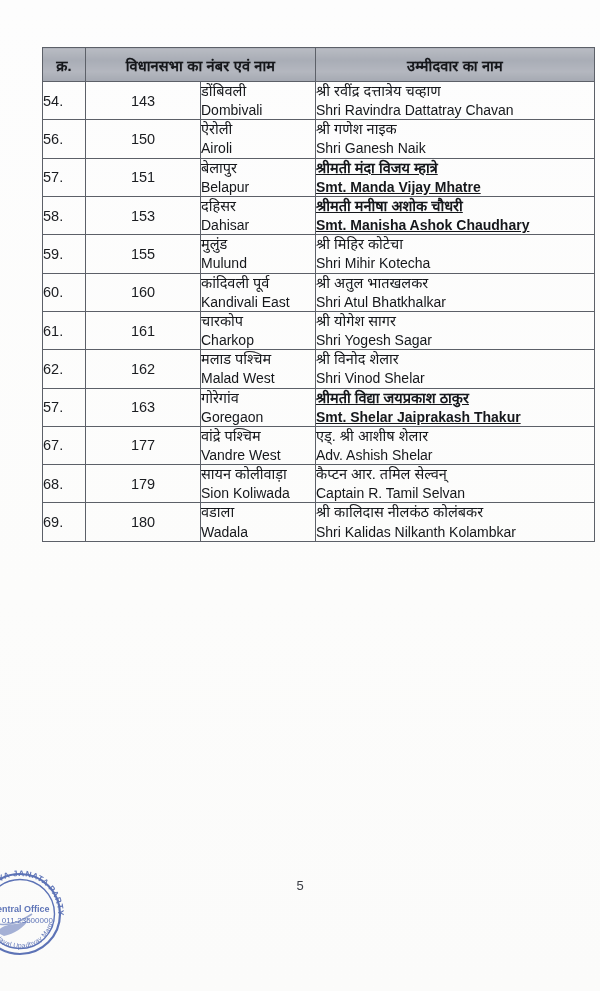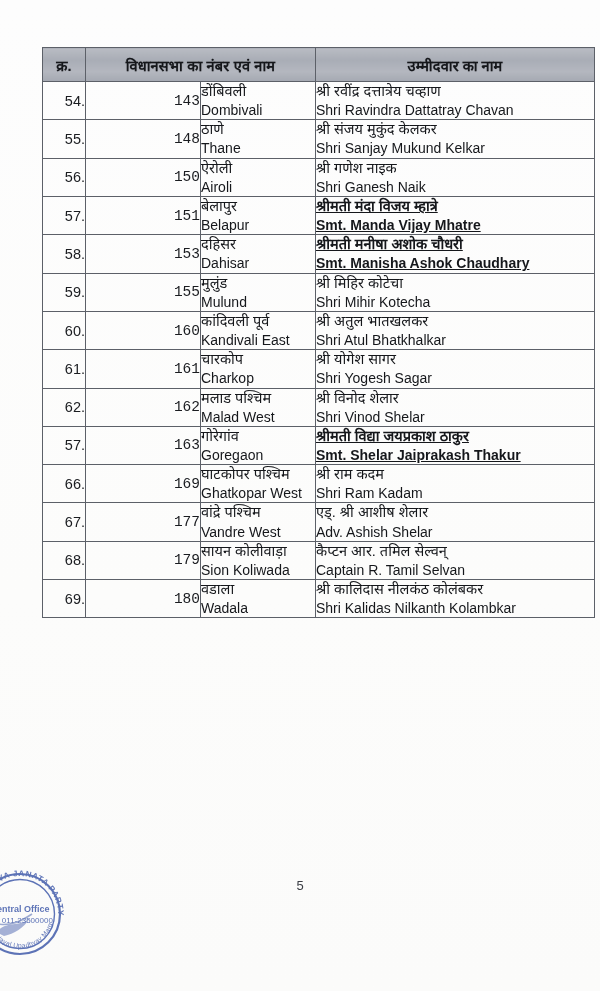"उम्मीदवार का नाम" th.h-cand { font-family: Liberation Serif, serif -> none }
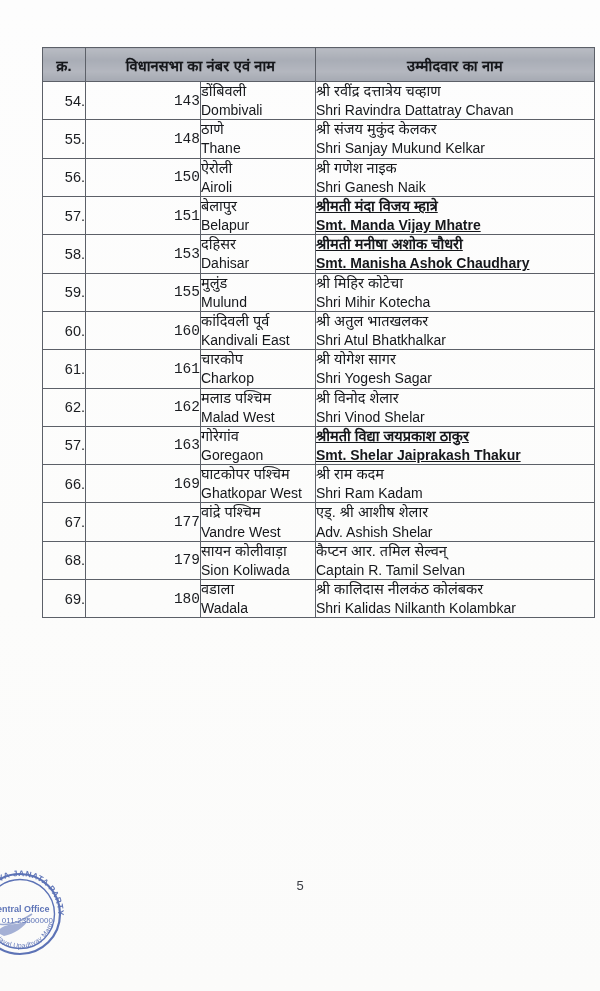"54." td.c-sr { text-align: right -> left }
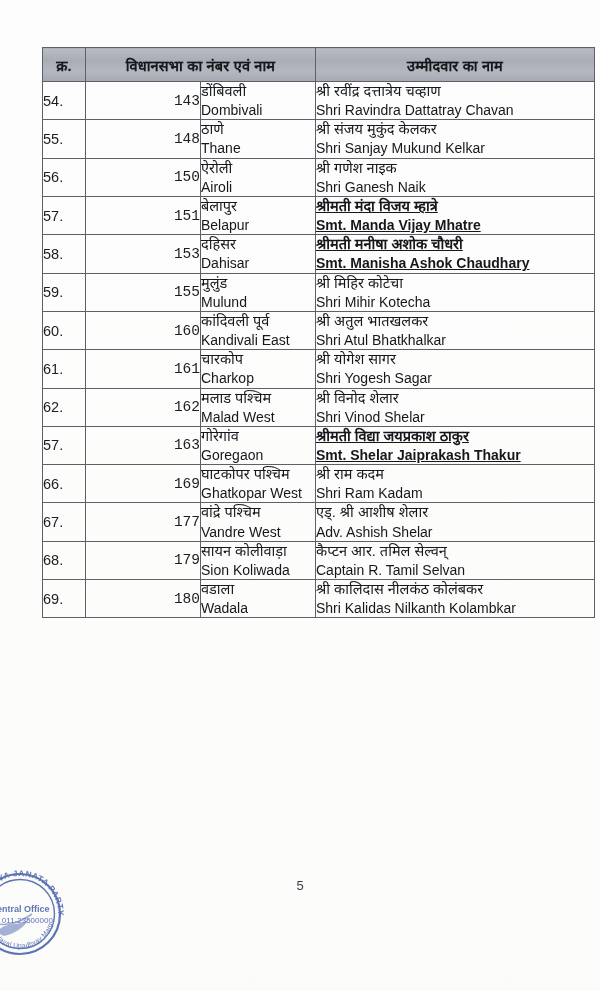"143" td.c-num { font-family: Liberation Mono, monospace -> none; text-align: right -> center }
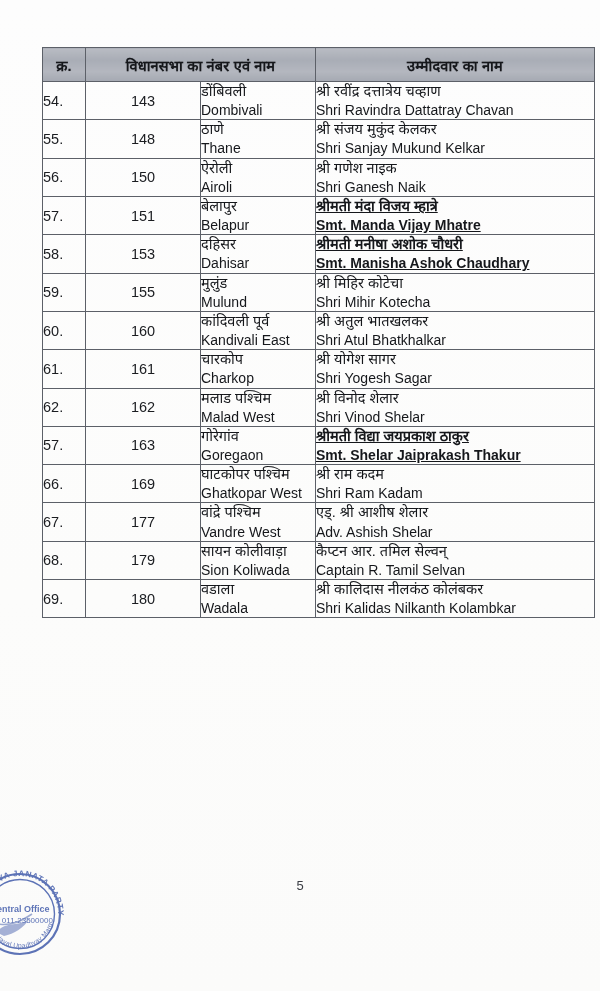"55." tr { html: <tr> <td>55.</td> <td>148</td> <td> <div>ठाणे</div> <div>Thane</div> </td> <td> <div>श्री संजय मुकुंद केलकर</div> <div>Shri Sanjay Mukund Kelkar</div> </td> </tr> -> none }
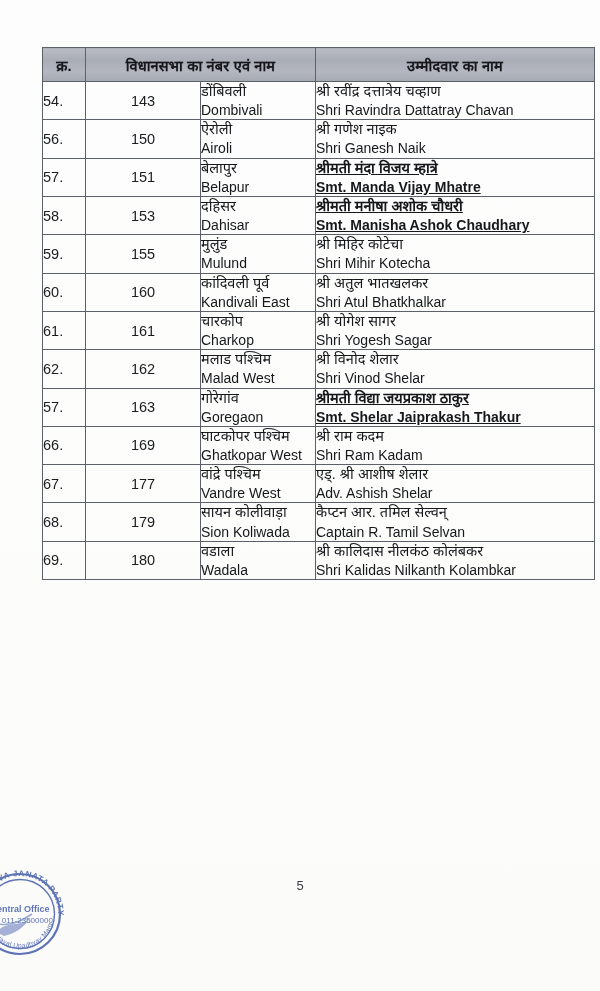"66." tr { html: <tr> <td>66.</td> <td>169</td> <td> <div>घाटकोपर पश्चिम</div> <div>Ghatkopar West</div> </td> <td> <div>श्री राम कदम</div> <div>Shri Ram Kadam</div> </td> </tr> -> none }
